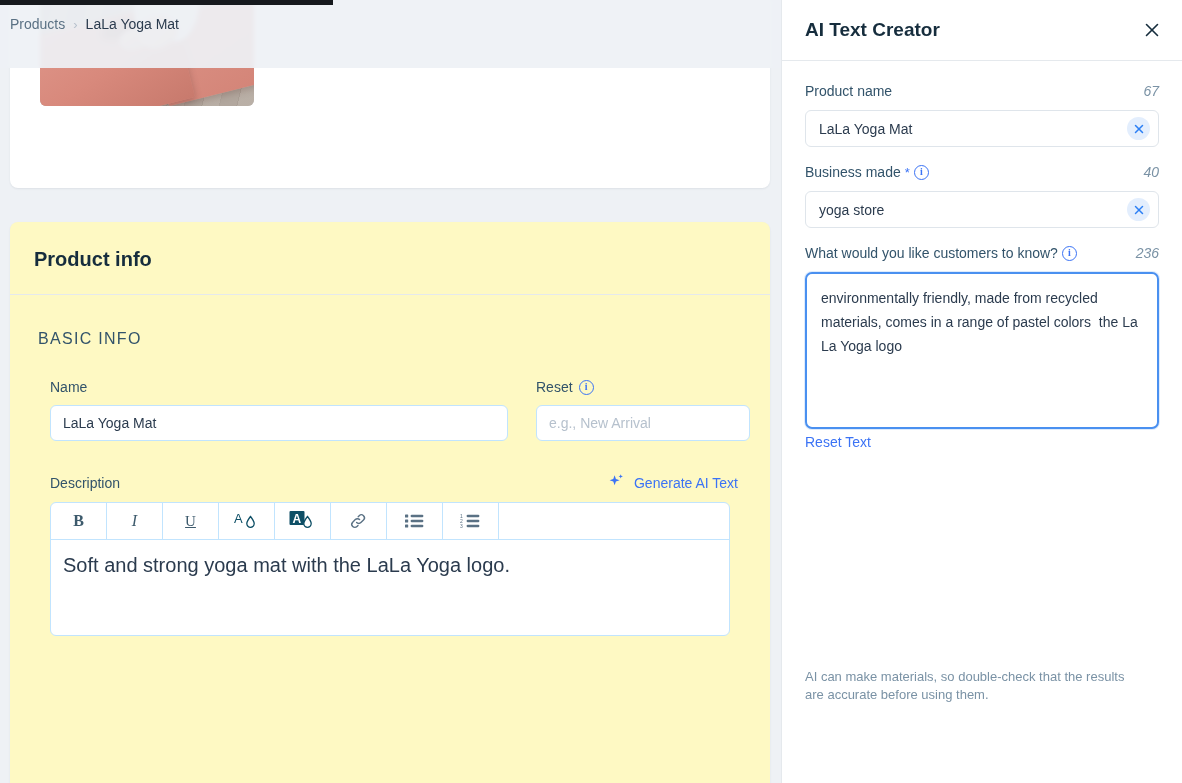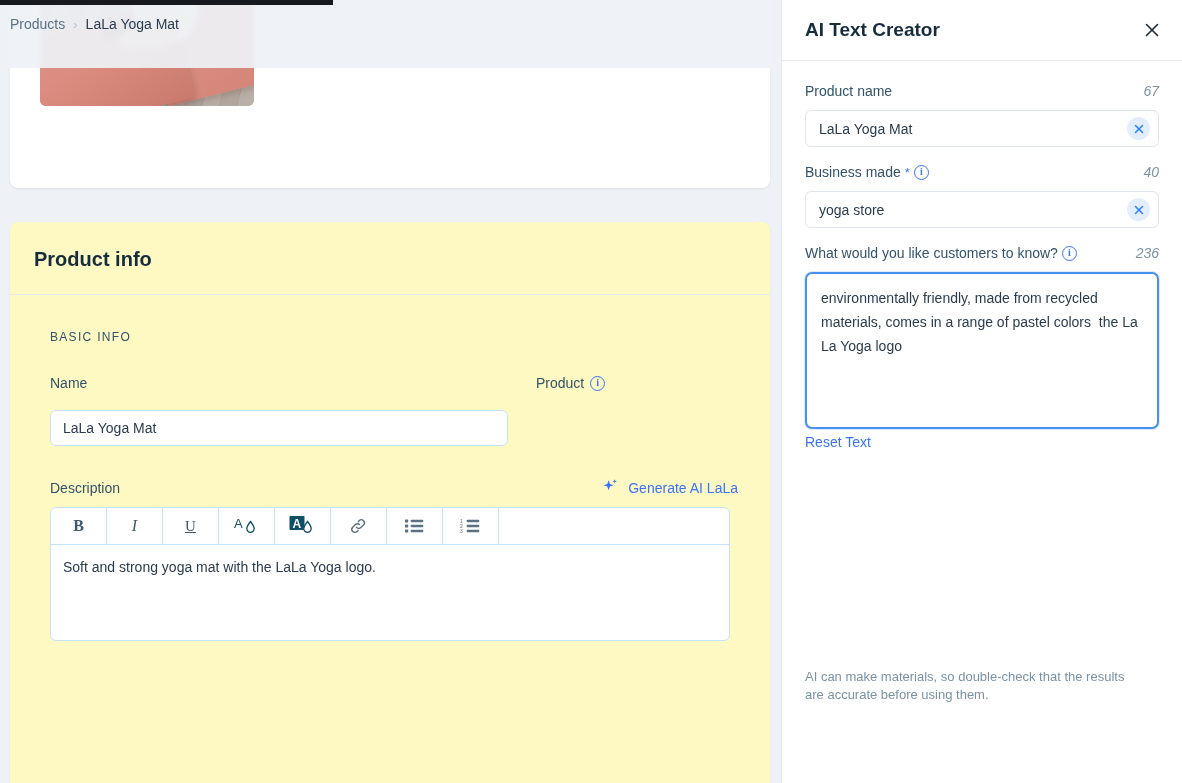"BASIC INFO" .section-label { font-size: 12px -> 16px; padding: 35px 0 0 40px -> 35px 0 0 28px }
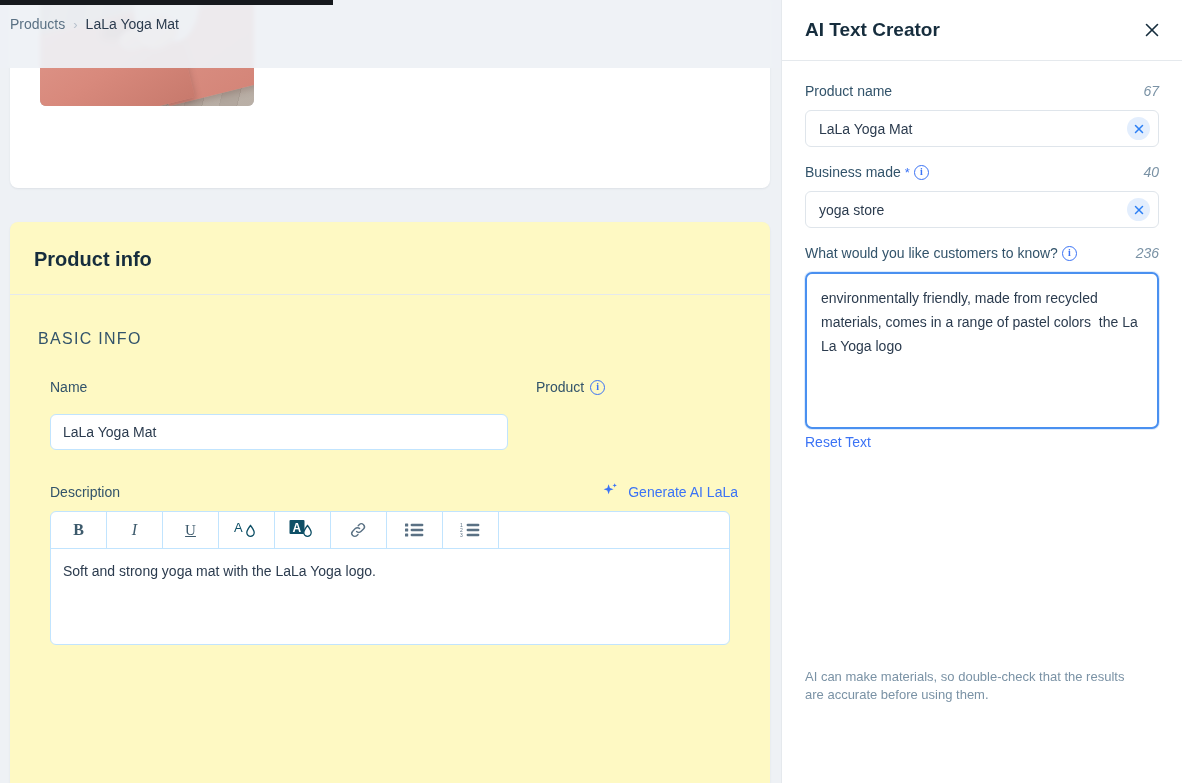"Name" .field-label { margin-bottom: 18px -> 9px }
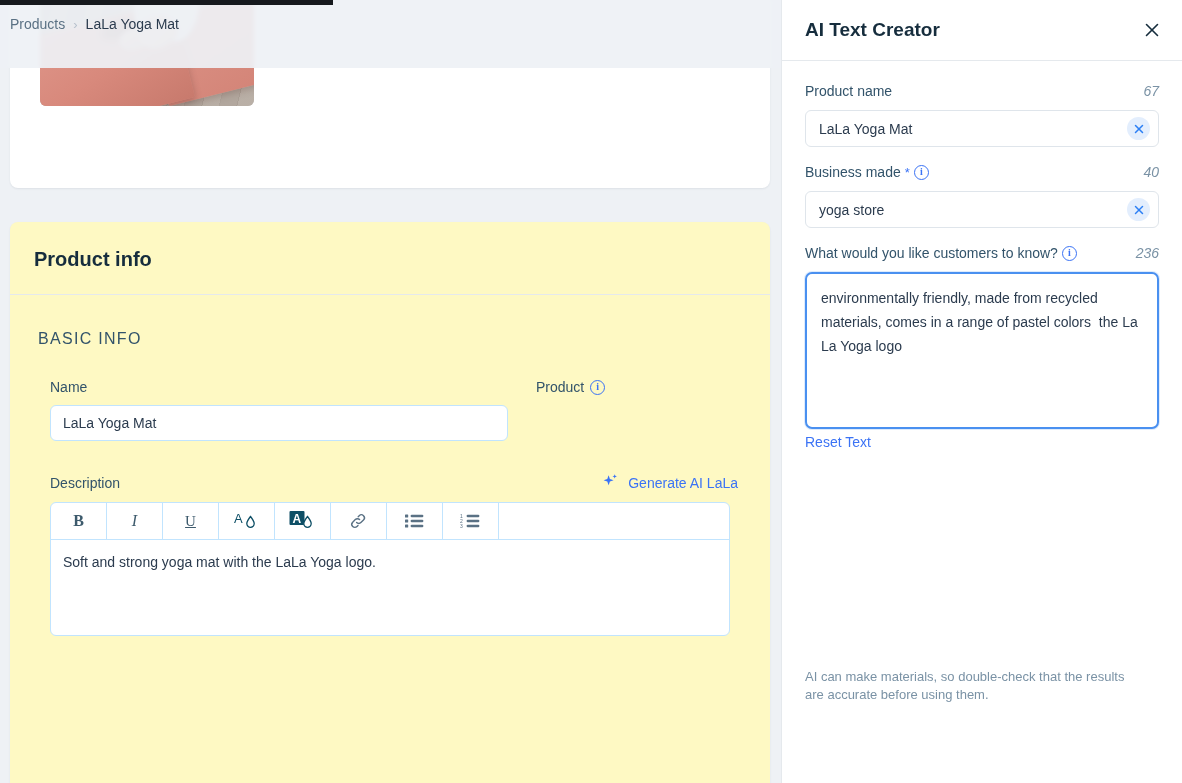"Product" span { text: Product -> Reset }
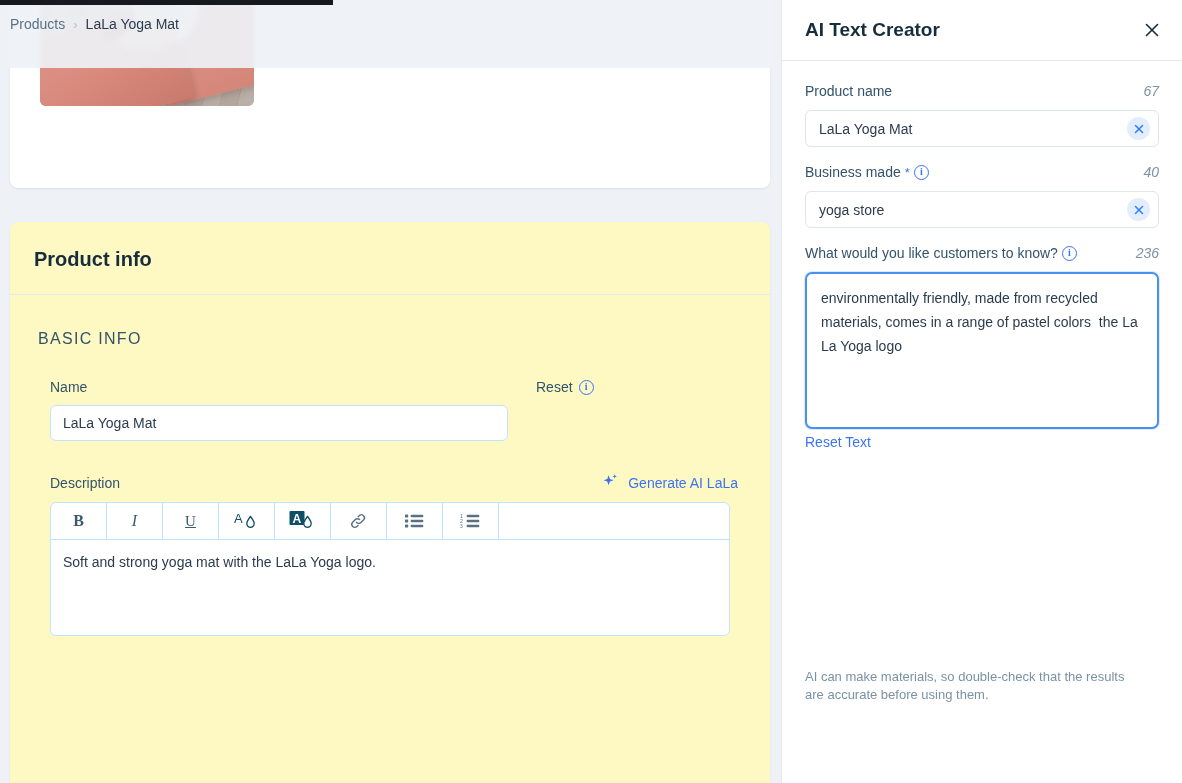"e.g., New Arrival" input.txt-input { html: none -> <input> }
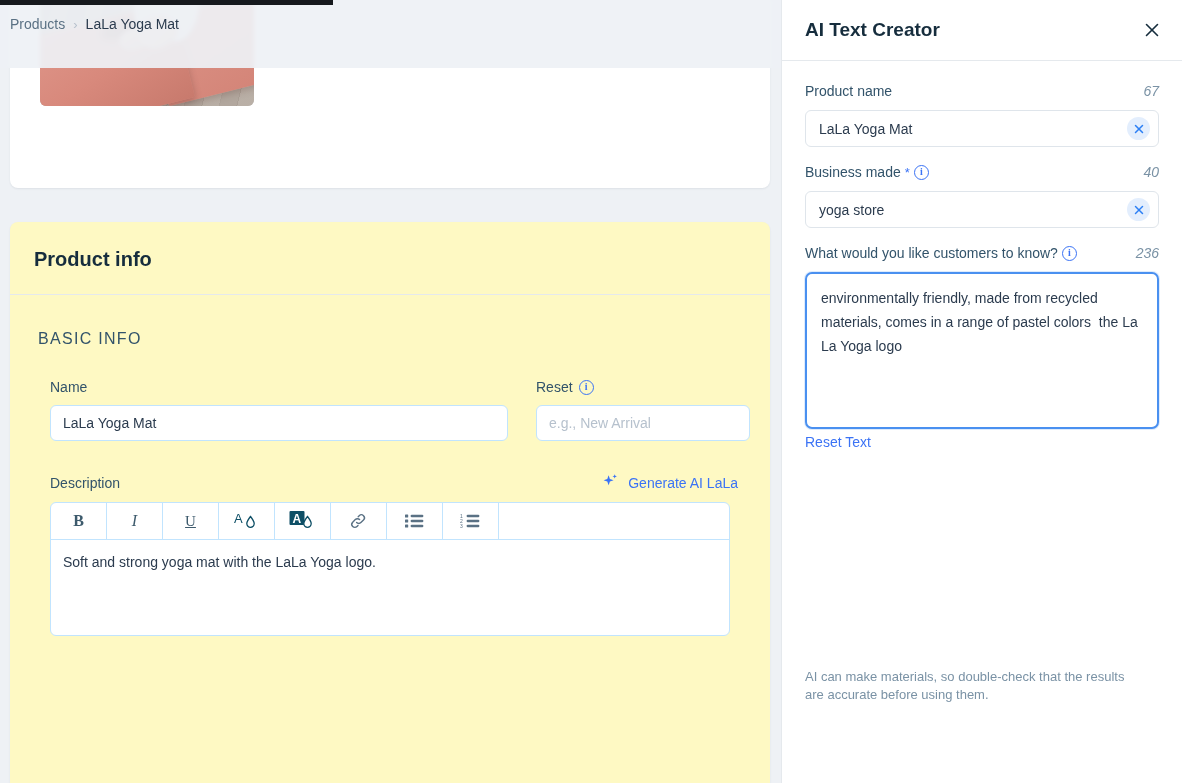"Generate AI LaLa" span { text: LaLa -> Text }
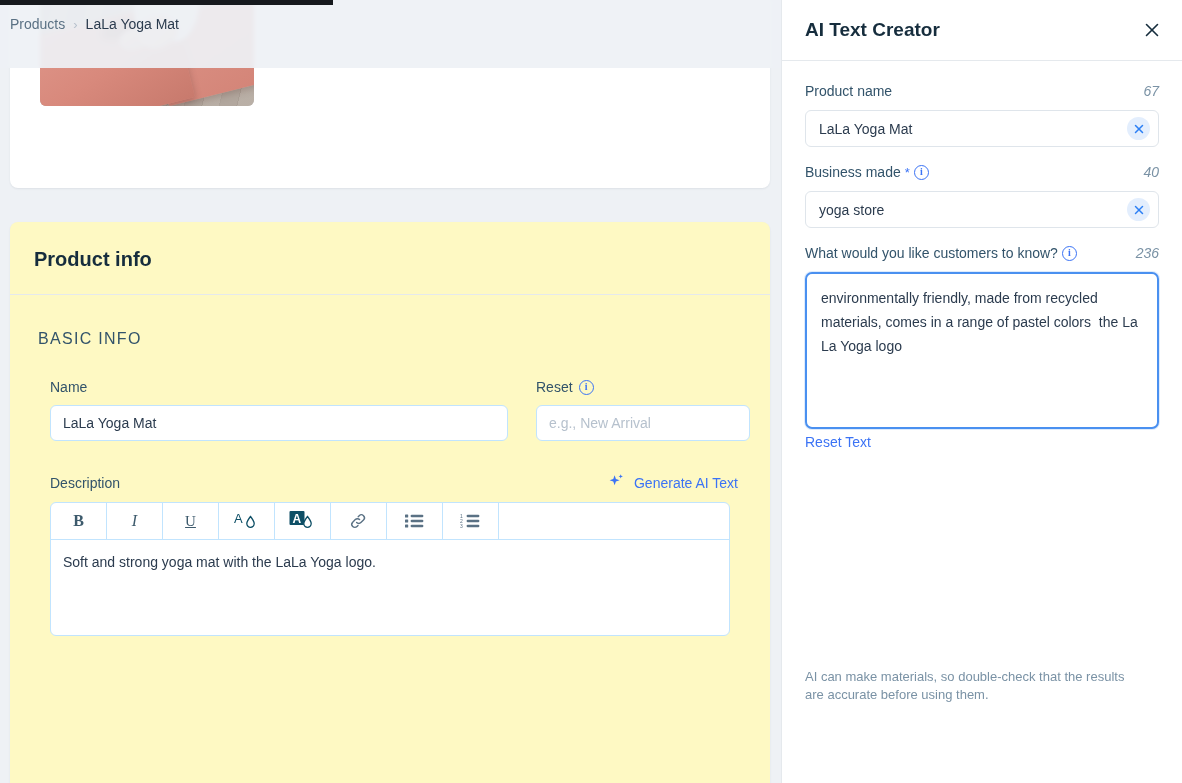"Soft and strong yoga mat" .editor-body { font-size: 14px -> 20px }
